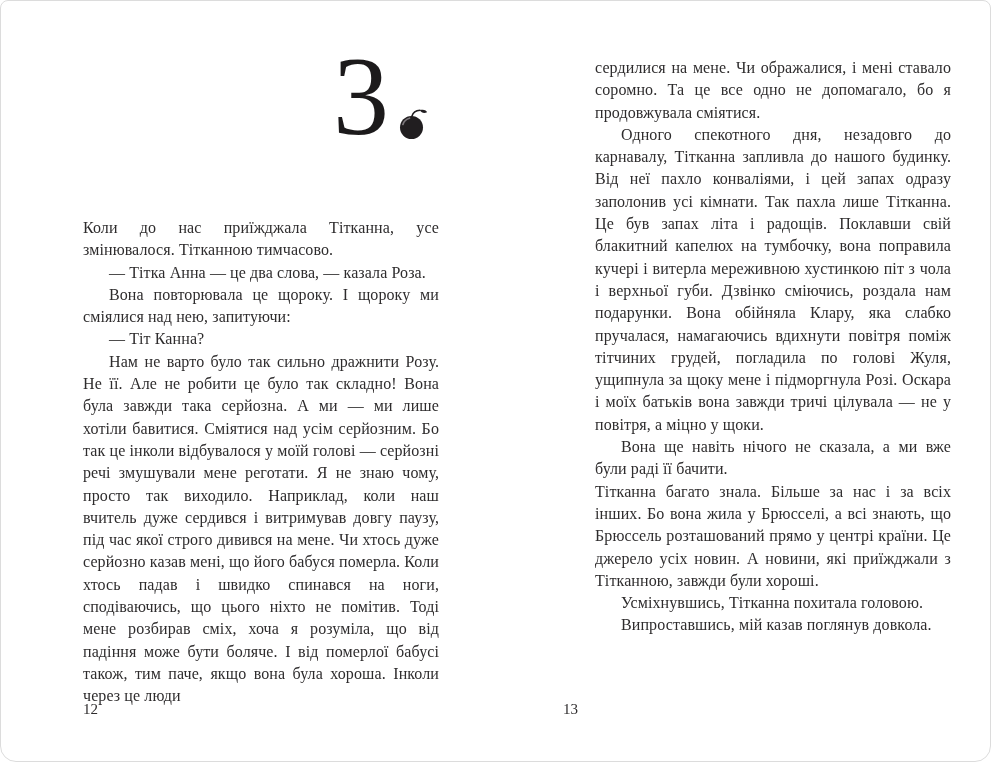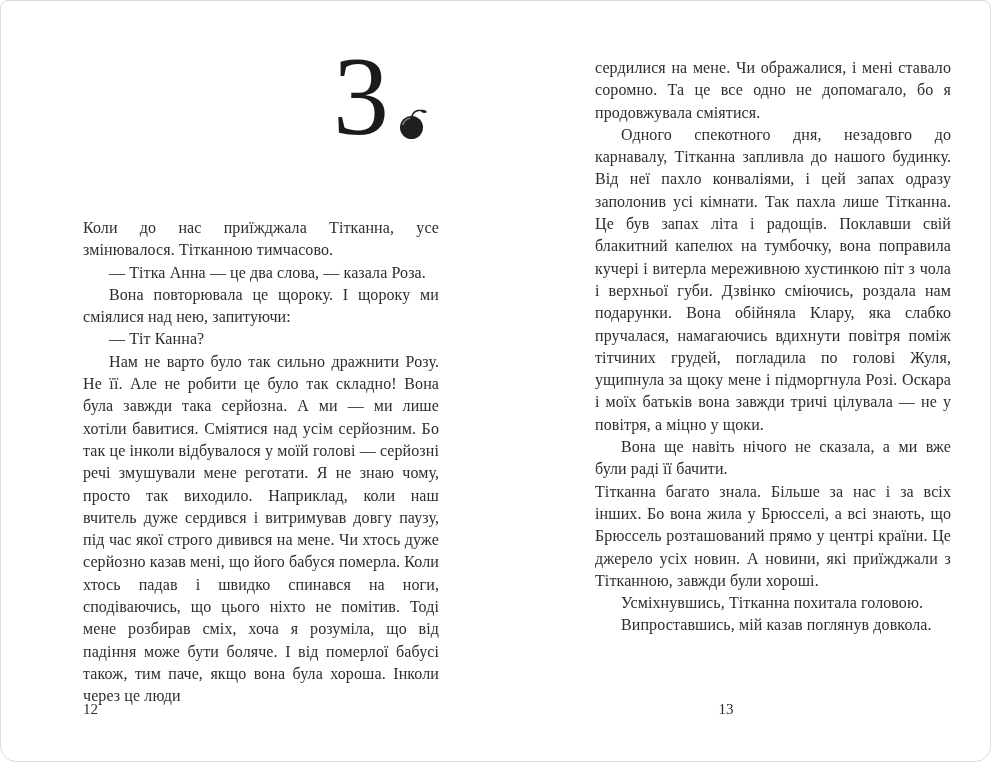"13" .page-number-right { left: 547px -> 562px; text-align: center -> left }
